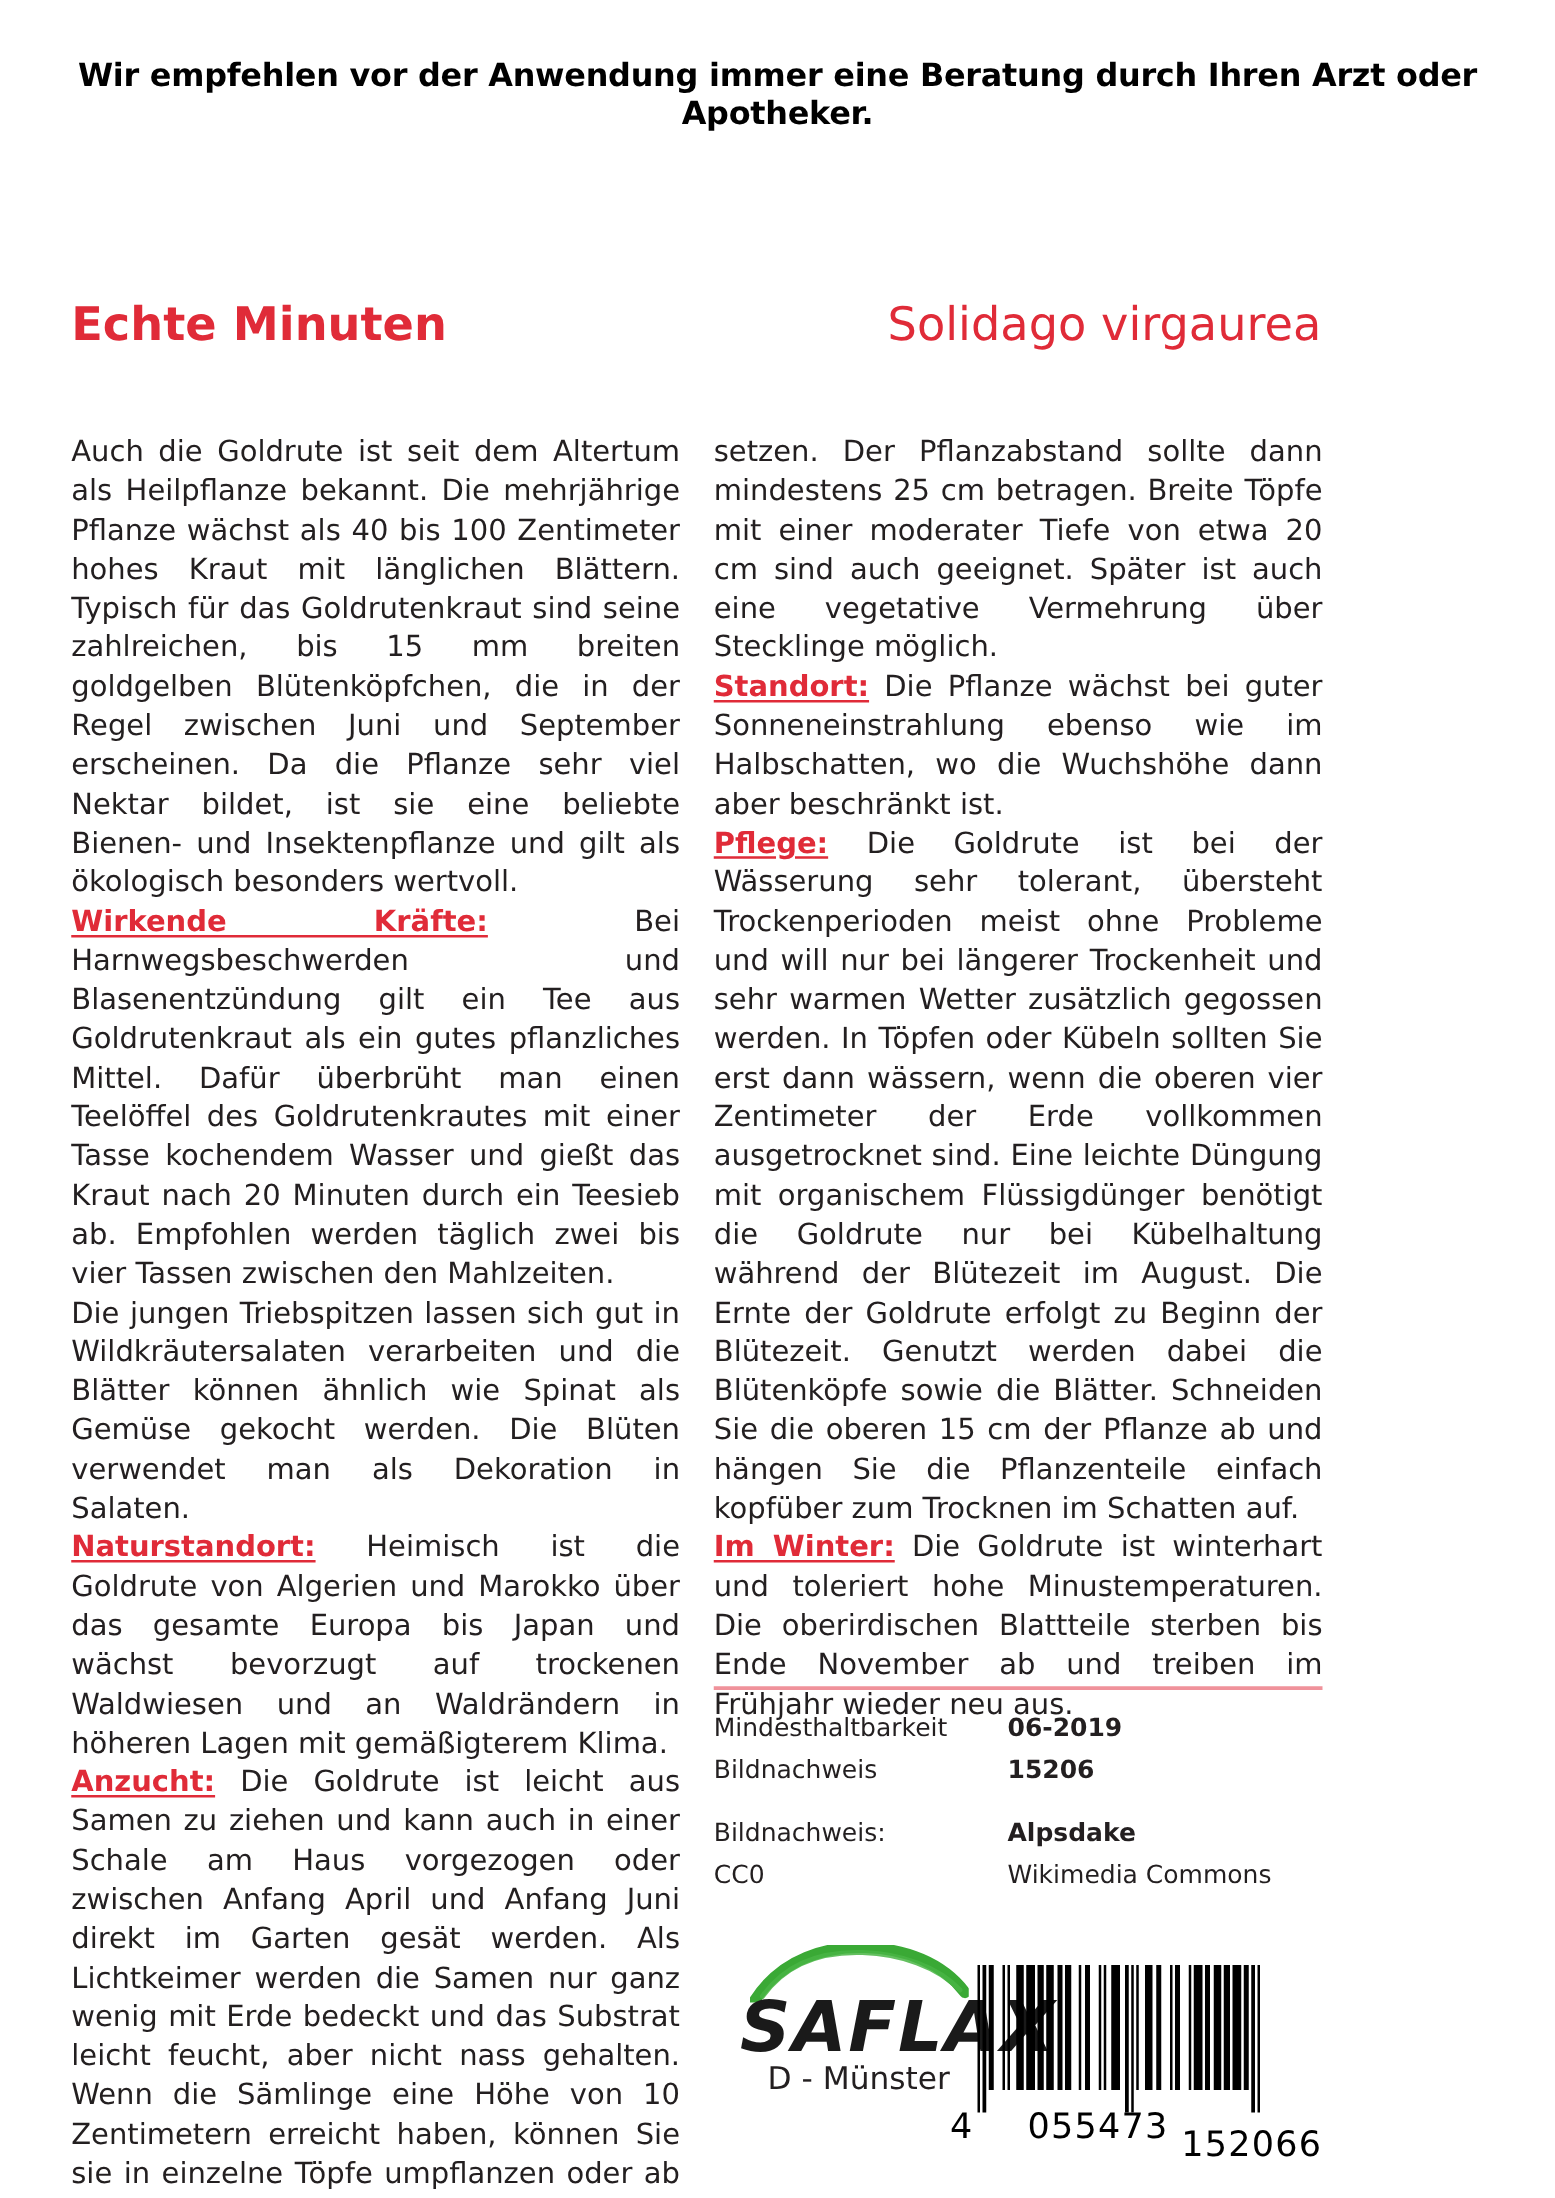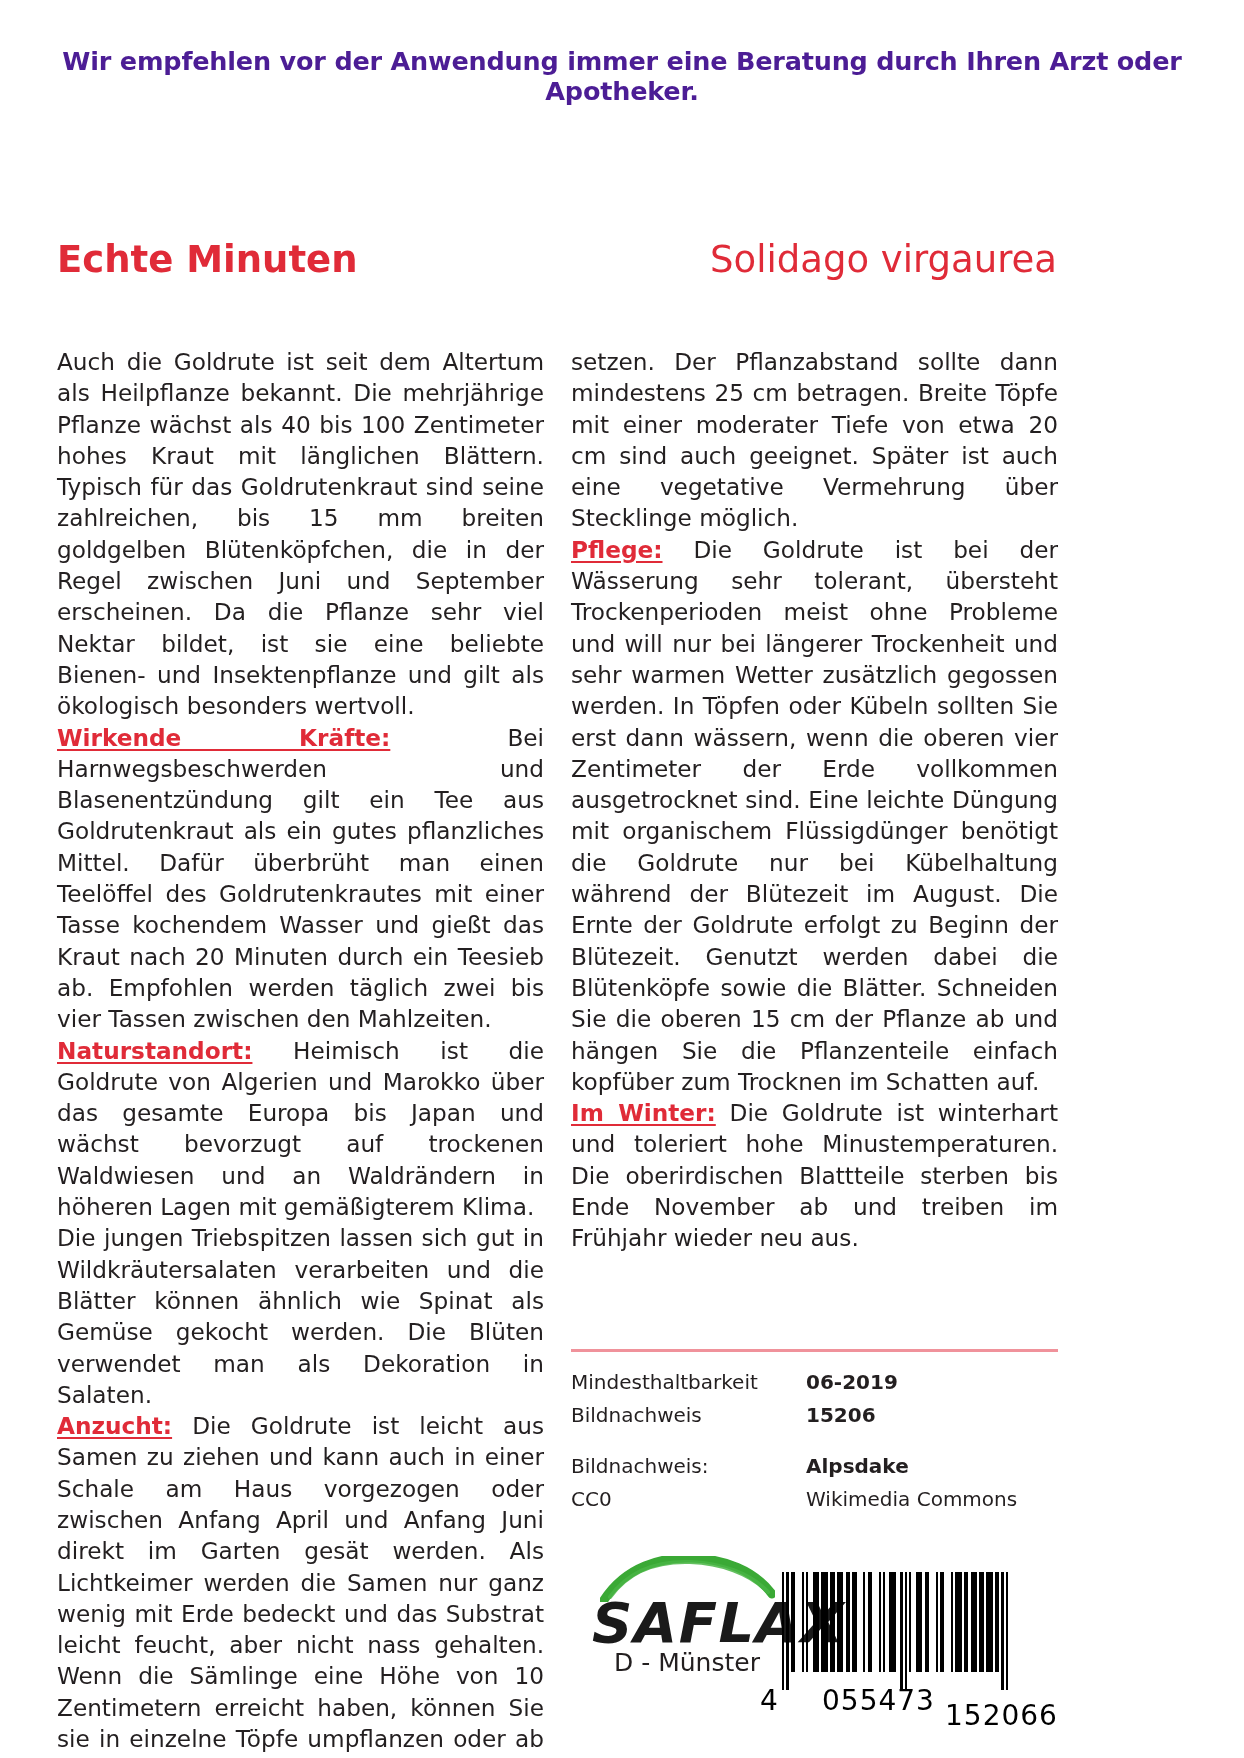"Wir empfehlen vor der Anwendung" .advisory { color: #4c1d95 -> #000000 }
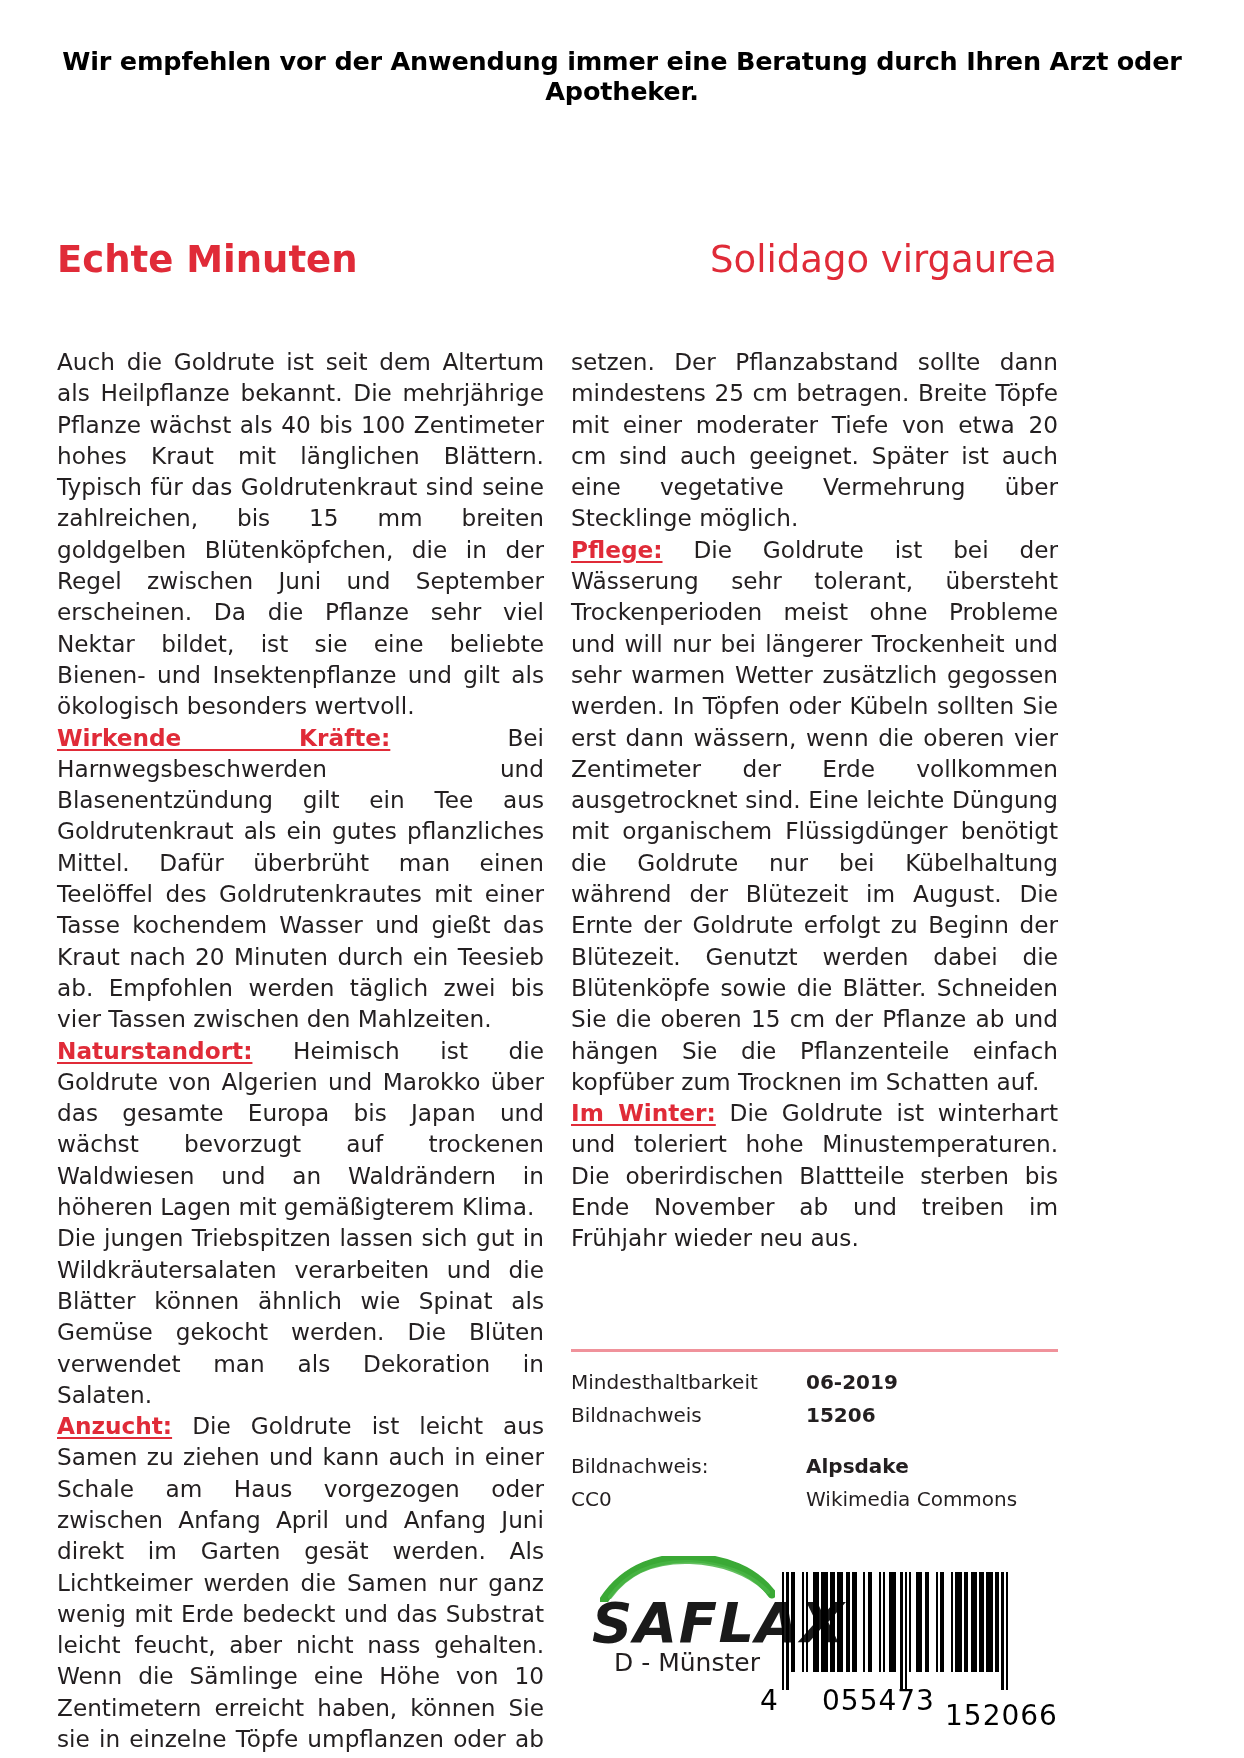"Standort: Die Pflanze wächst bei" p { html: none -> <p><span>Standort:</span> <span>Die Pflanze wächst bei guter Sonneneinstrahlung ebenso wie im Halbschatten, wo die Wuchshöhe dann aber beschränkt ist.</span></p> }
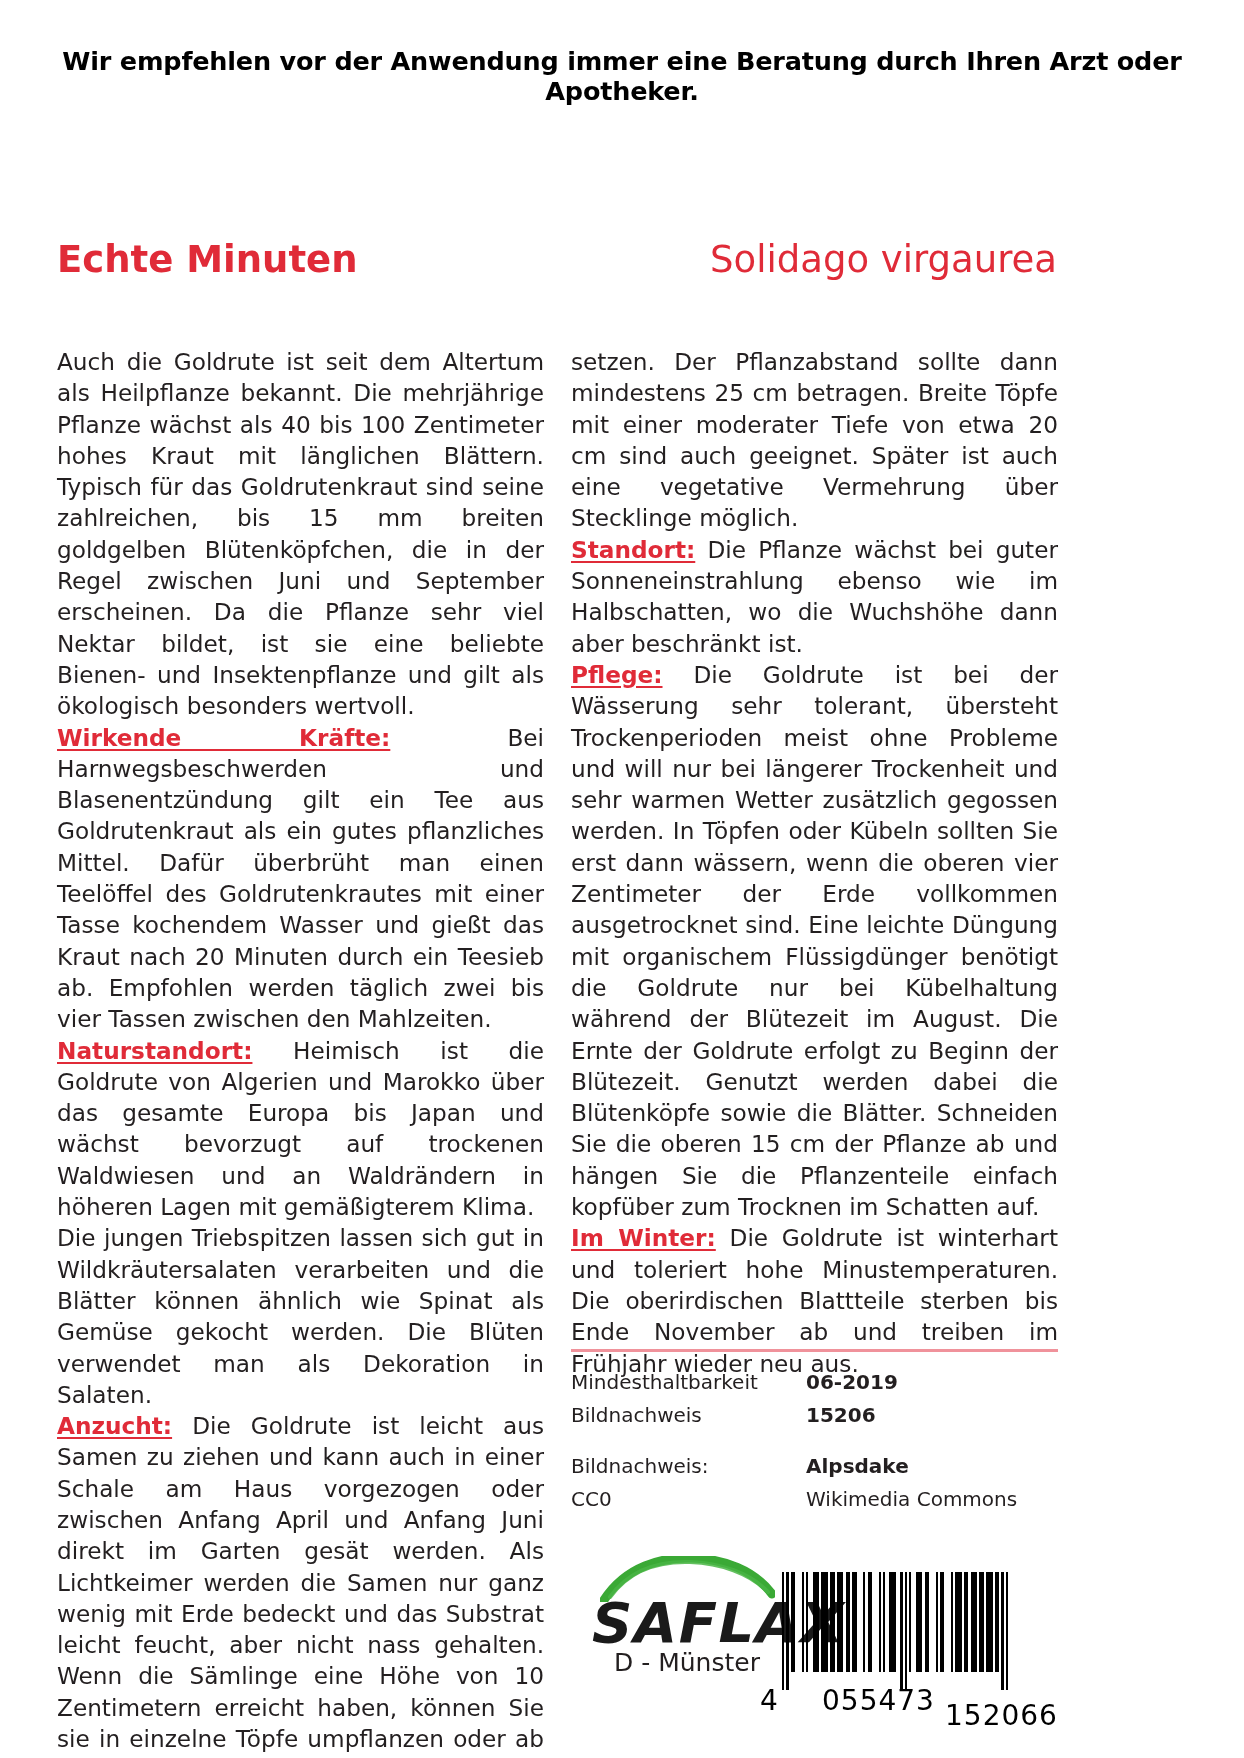"Naturstandort: Heimisch ist die Goldrute" p { order: before "Die jungen Triebspitzen lassen sich" -> after "Die jungen Triebspitzen lassen sich" }
